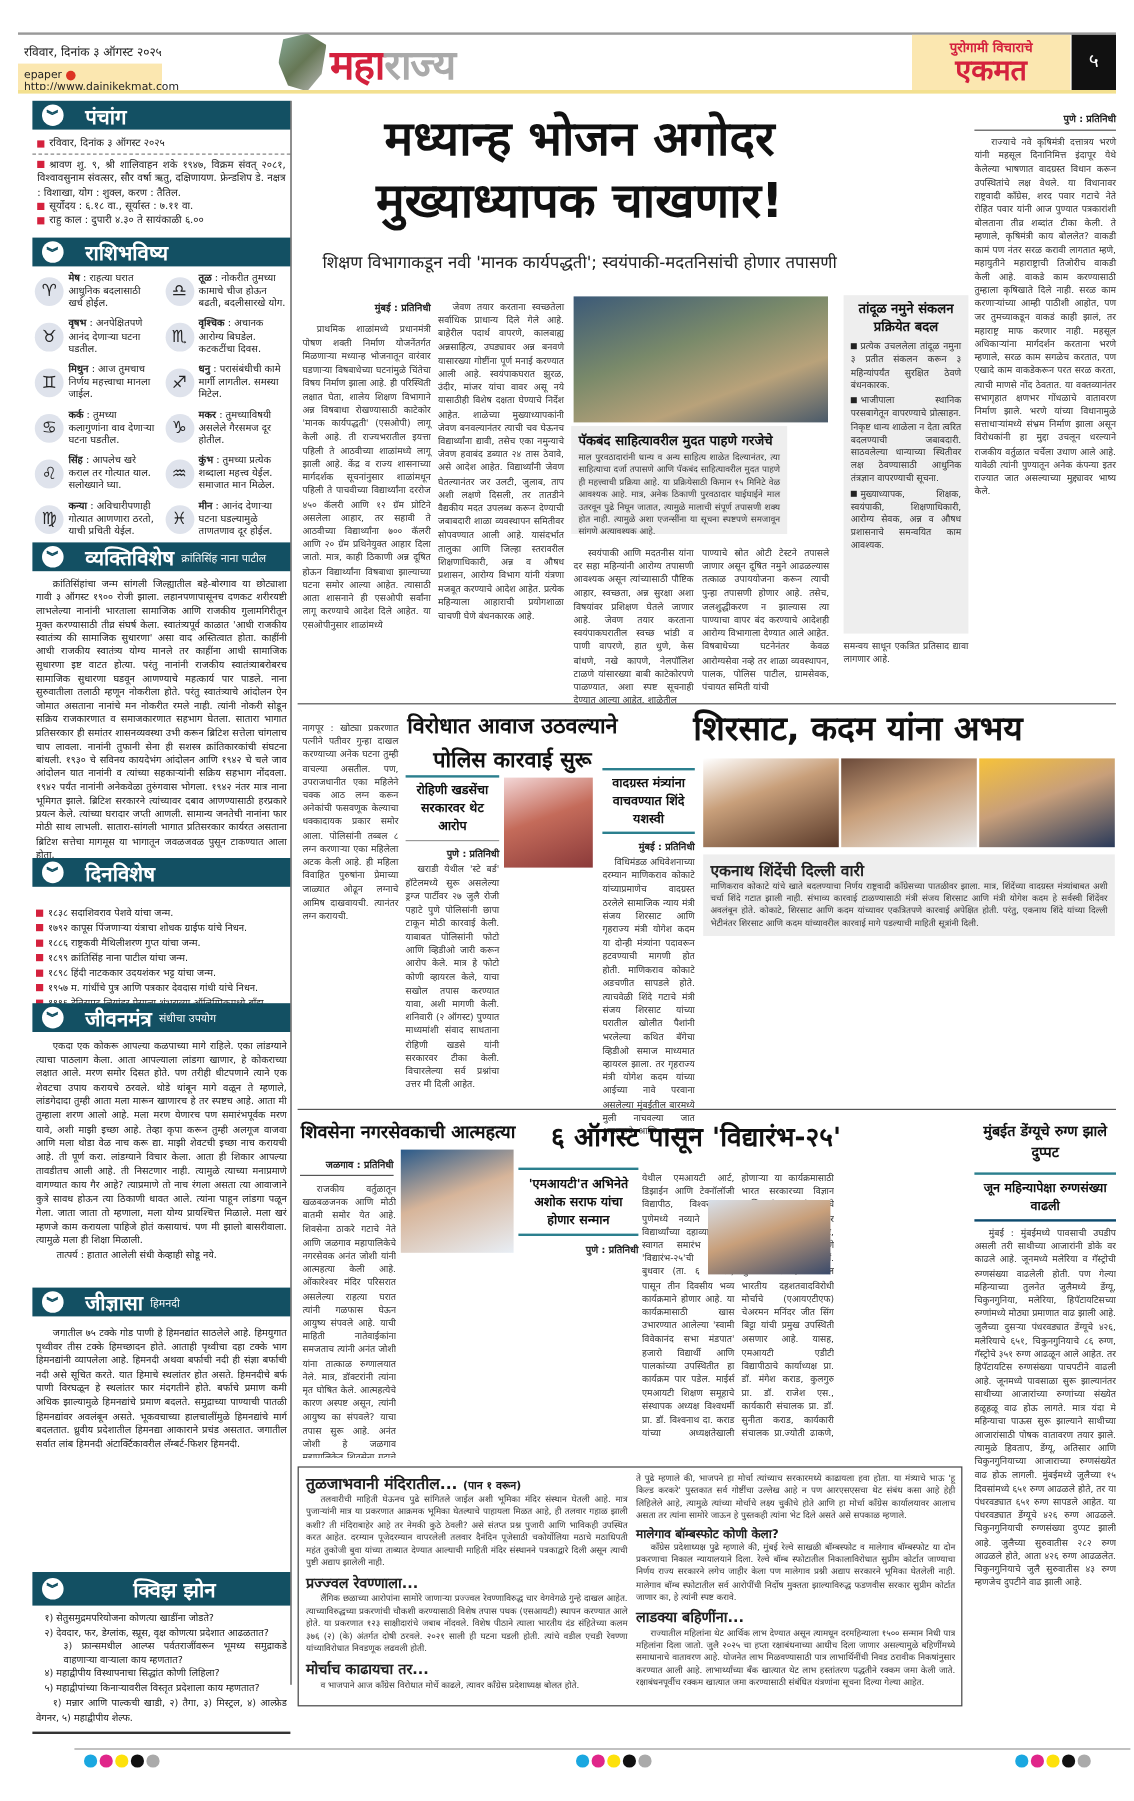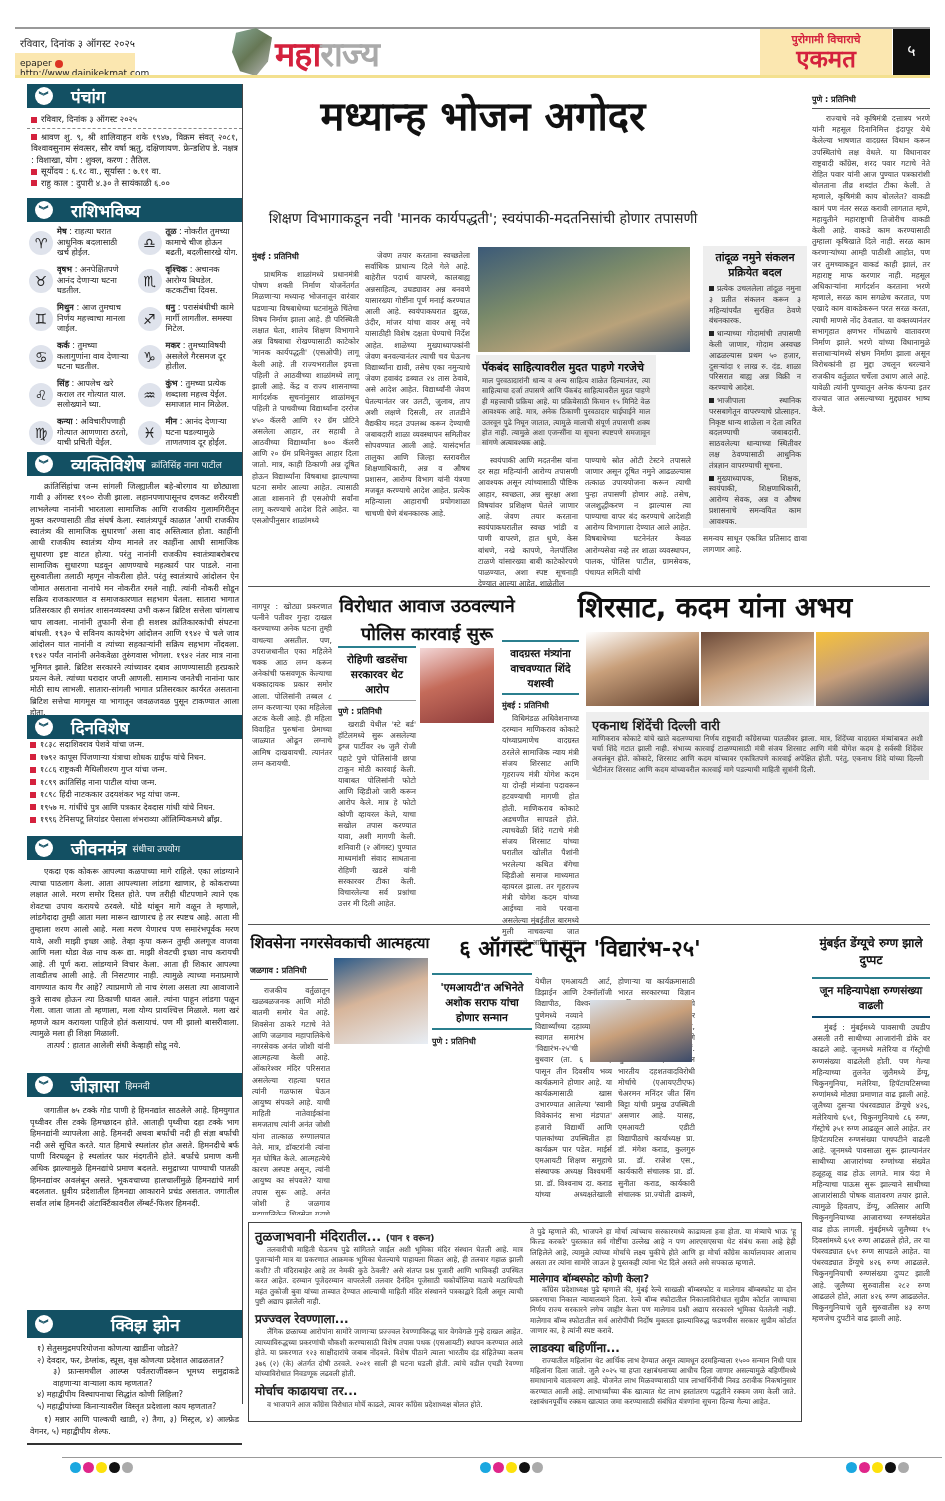"पुणे : प्रतिनिधी" .dl { text-align: left -> right }
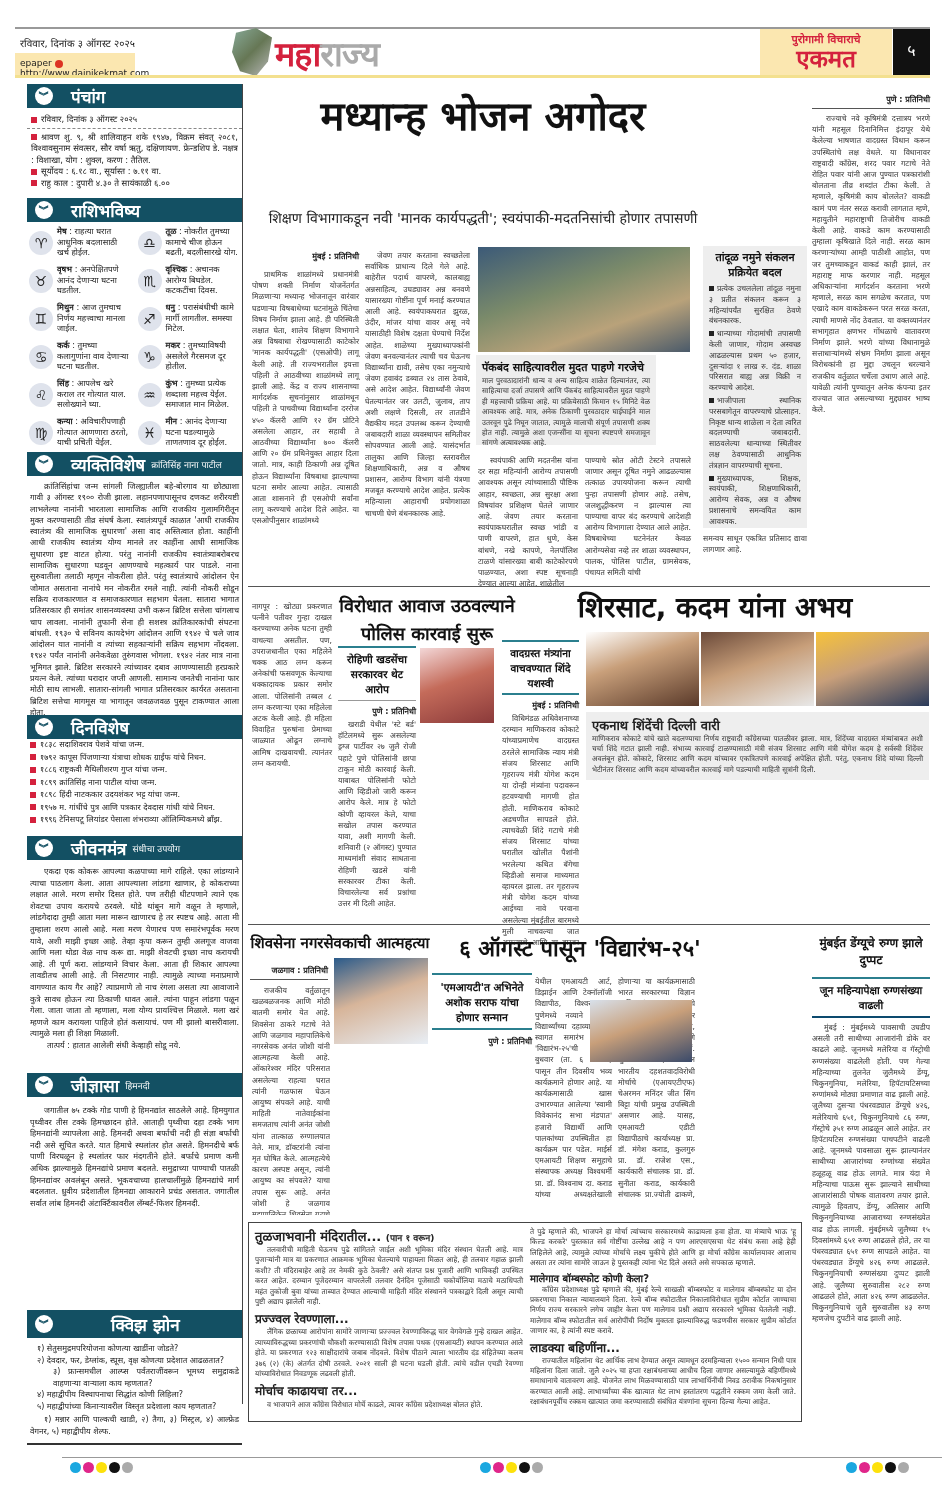"मुख्याध्यापक चाखणार!" div { html: none -> <div>मुख्याध्यापक चाखणार!</div> }
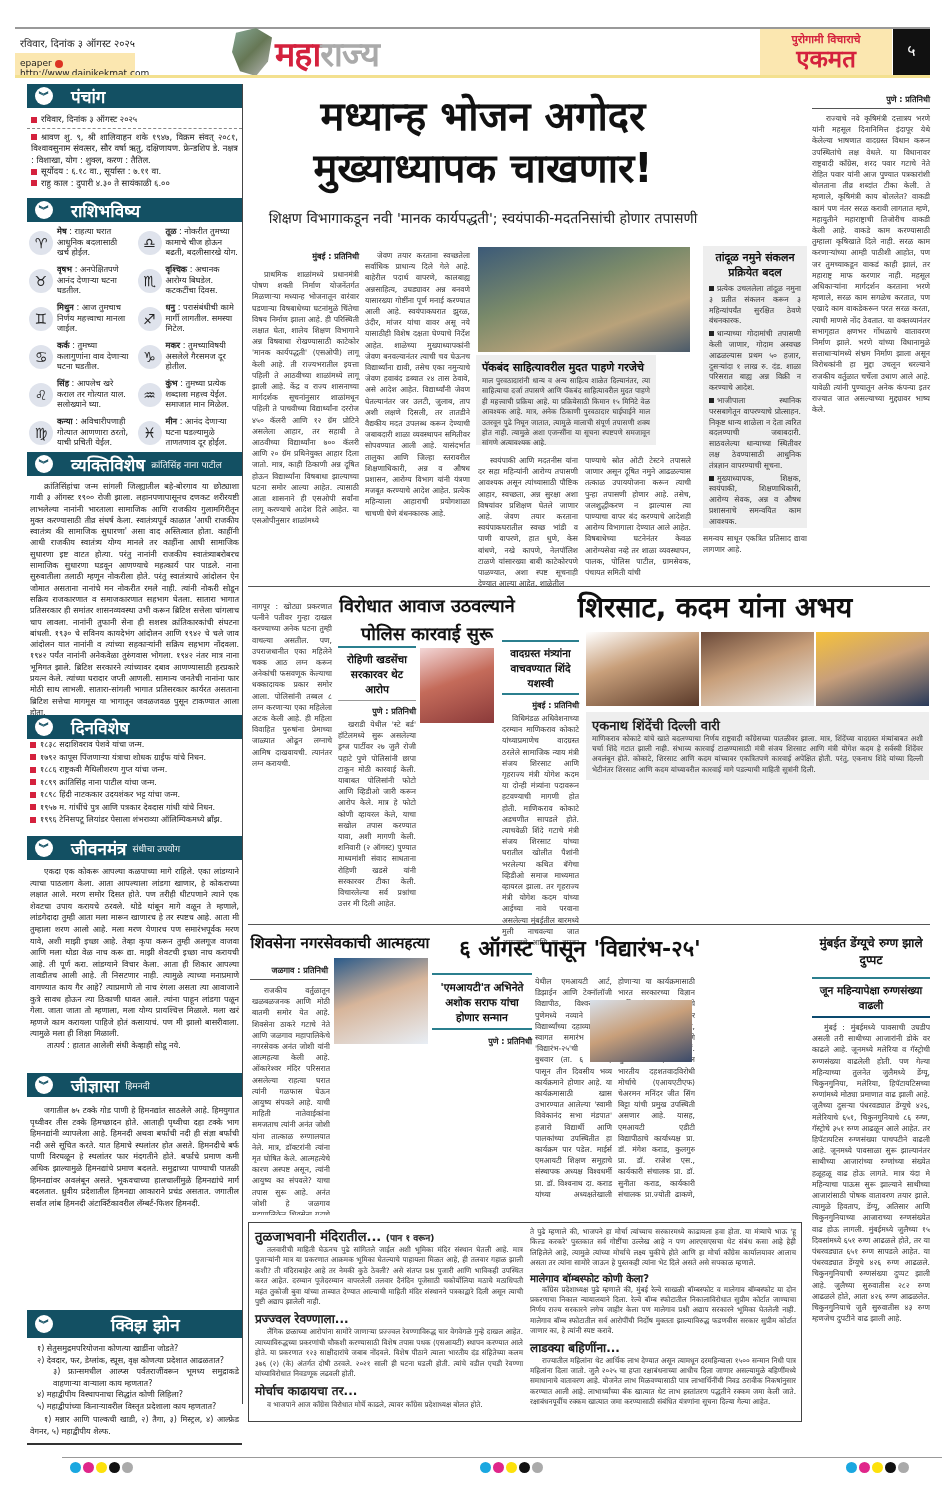"धान्याच्या गोदामांची तपासणी केली जाणार," div.body { html: <div><span></span><span>धान्याच्या गोदामांची तपासणी केली जाणार, गोदाम अस्वच्छ आढळल्यास प्रथम ५० हजार, दुसऱ्यांदा १ लाख रु. दंड. शाळा परिसरात बाह्य अन्न विक्री न करण्याचे आदेश.</span></div> -> none }
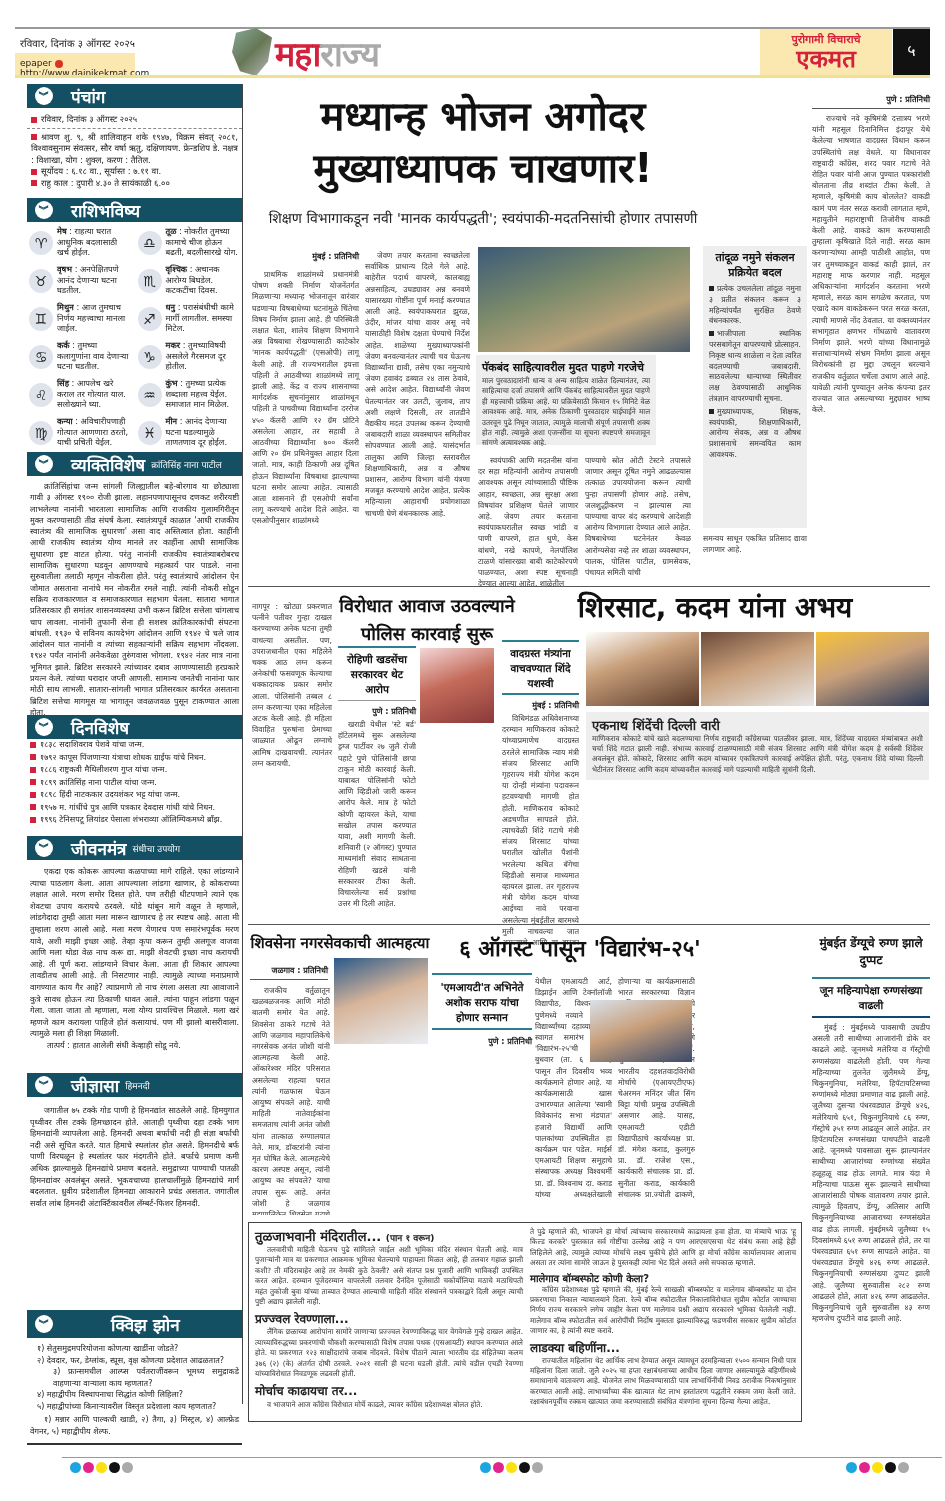"१८३८ सदाशिवराव पेशवे यांचा जन्म." div { padding: 0 3px -> 16px 3px }
